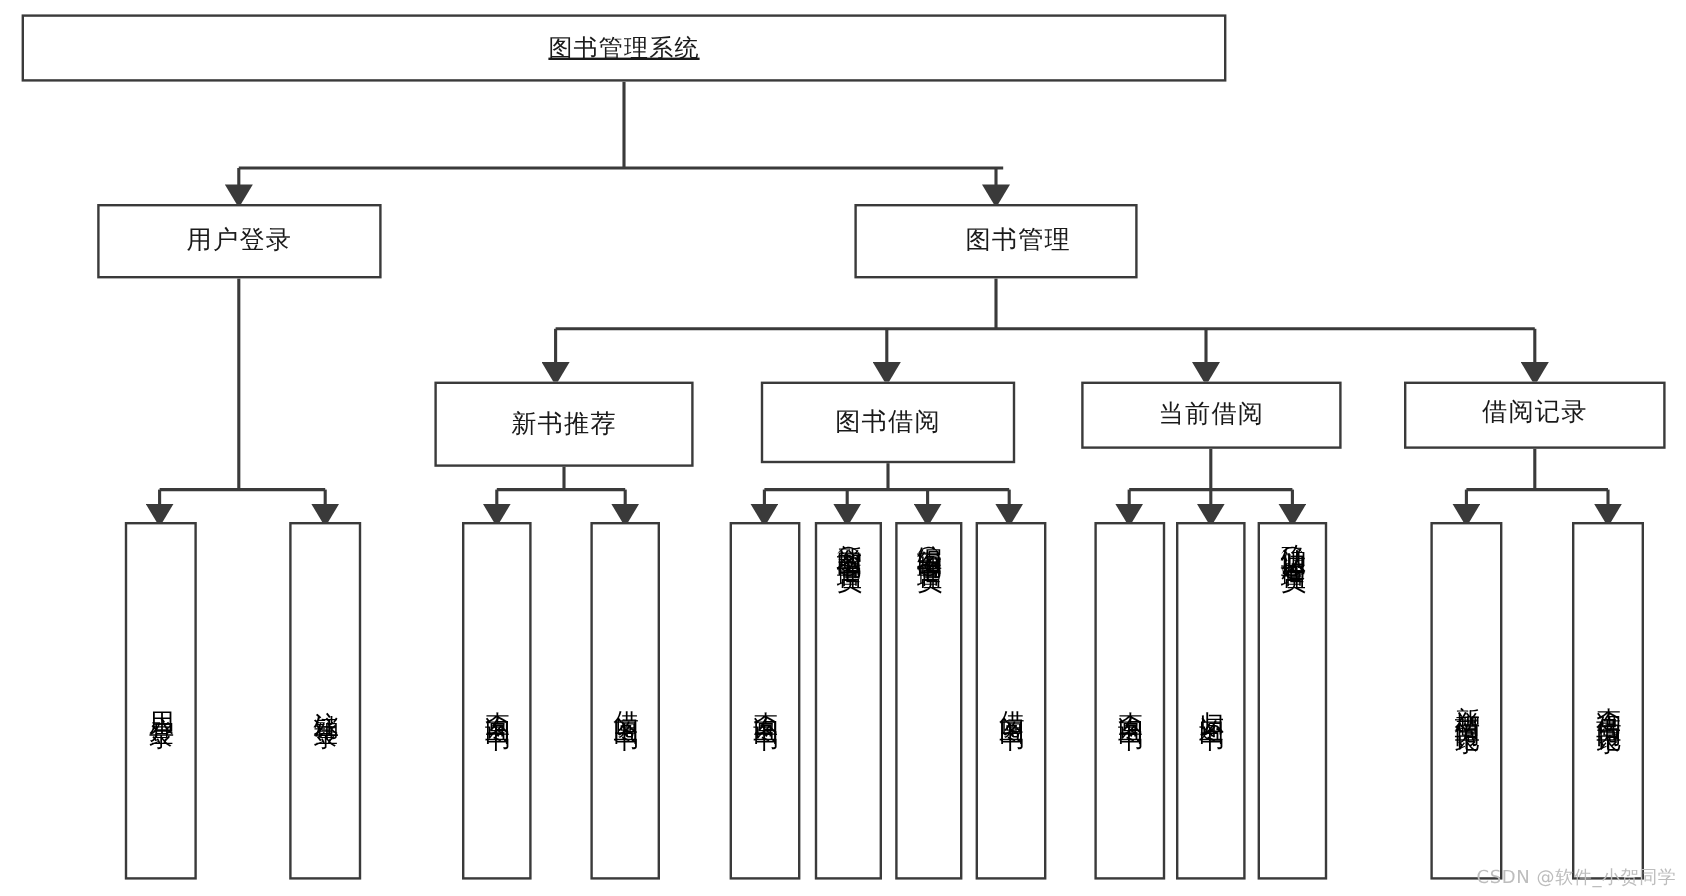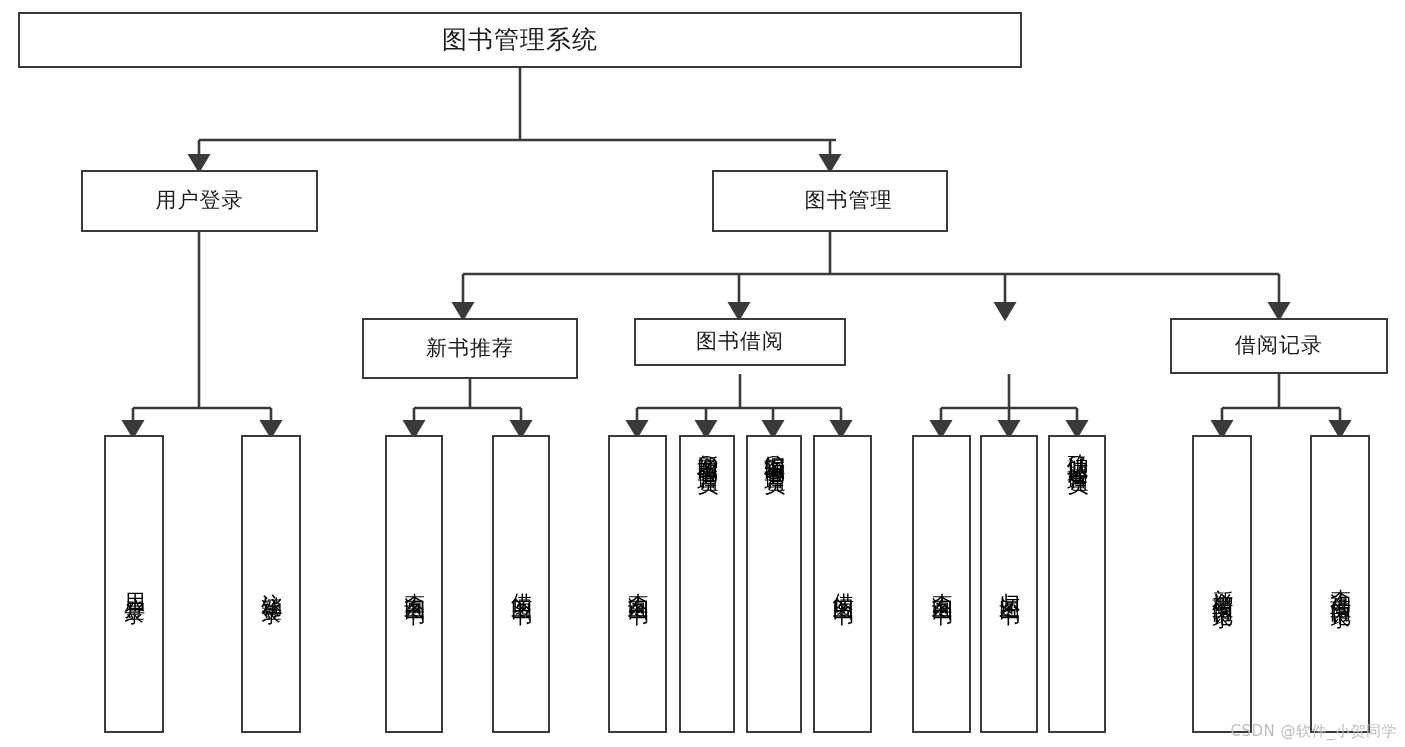"图书管理系统" .node.root { font-size: 25px -> 20px; text-decoration: none -> underline }
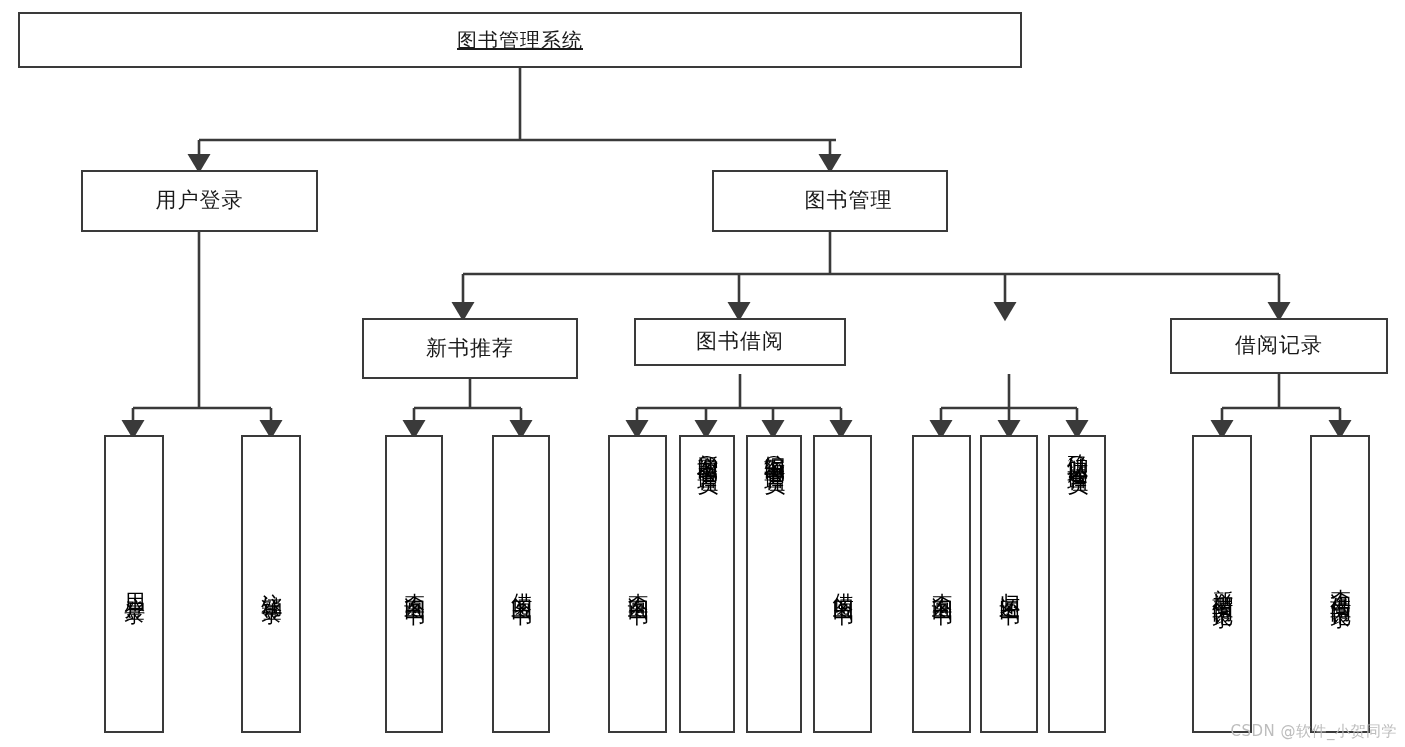"新书推荐" div.node { height: 61px -> 71px }
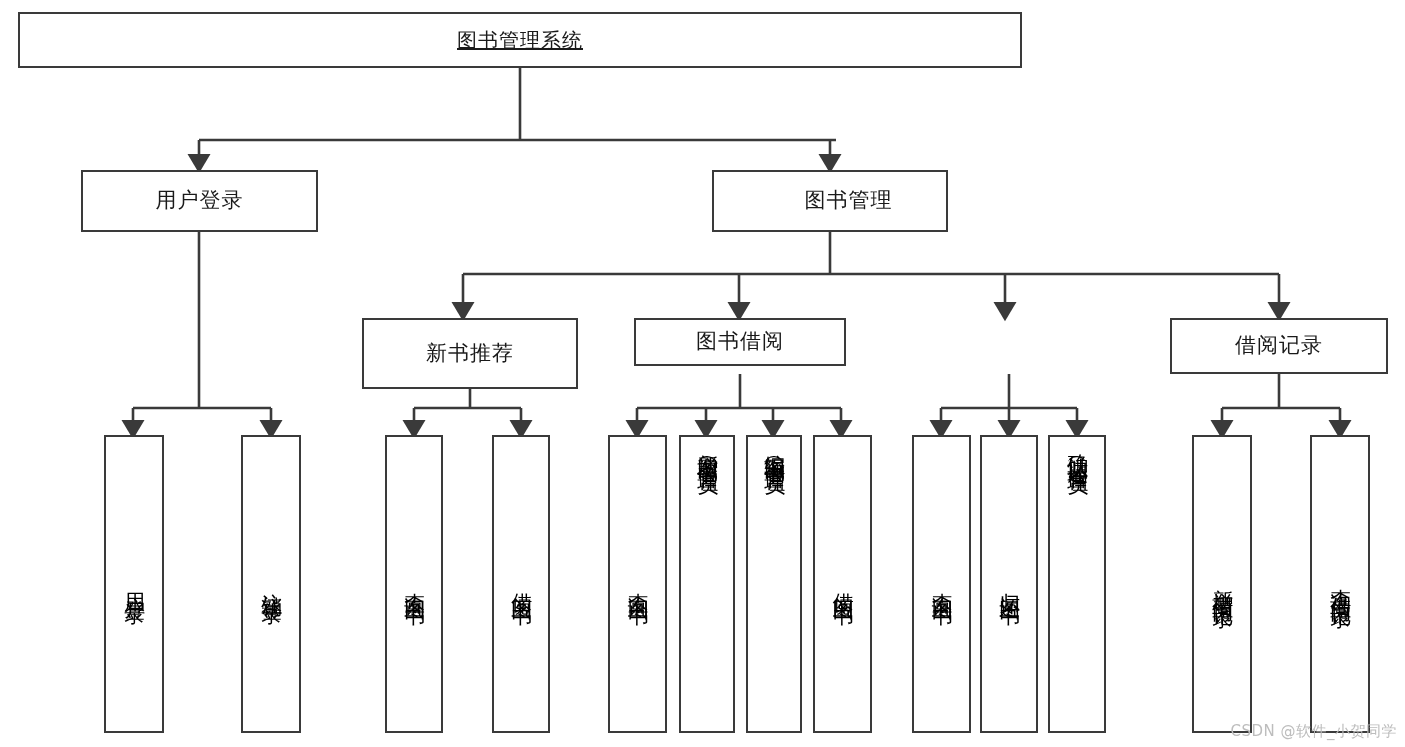"图书借阅" div.node { height: 48px -> 68px }
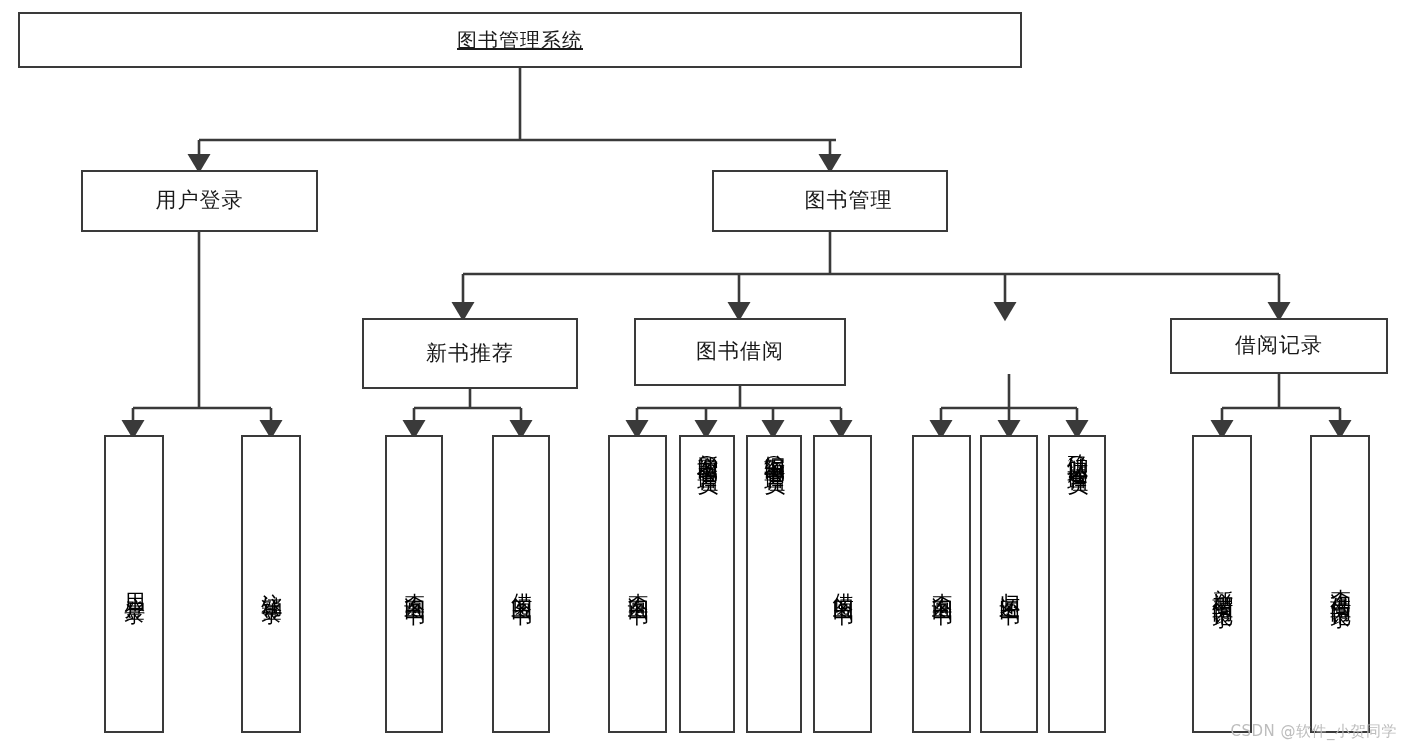"当前借阅" div.node { html: none -> <div> <span>当前借阅</span> </div> }
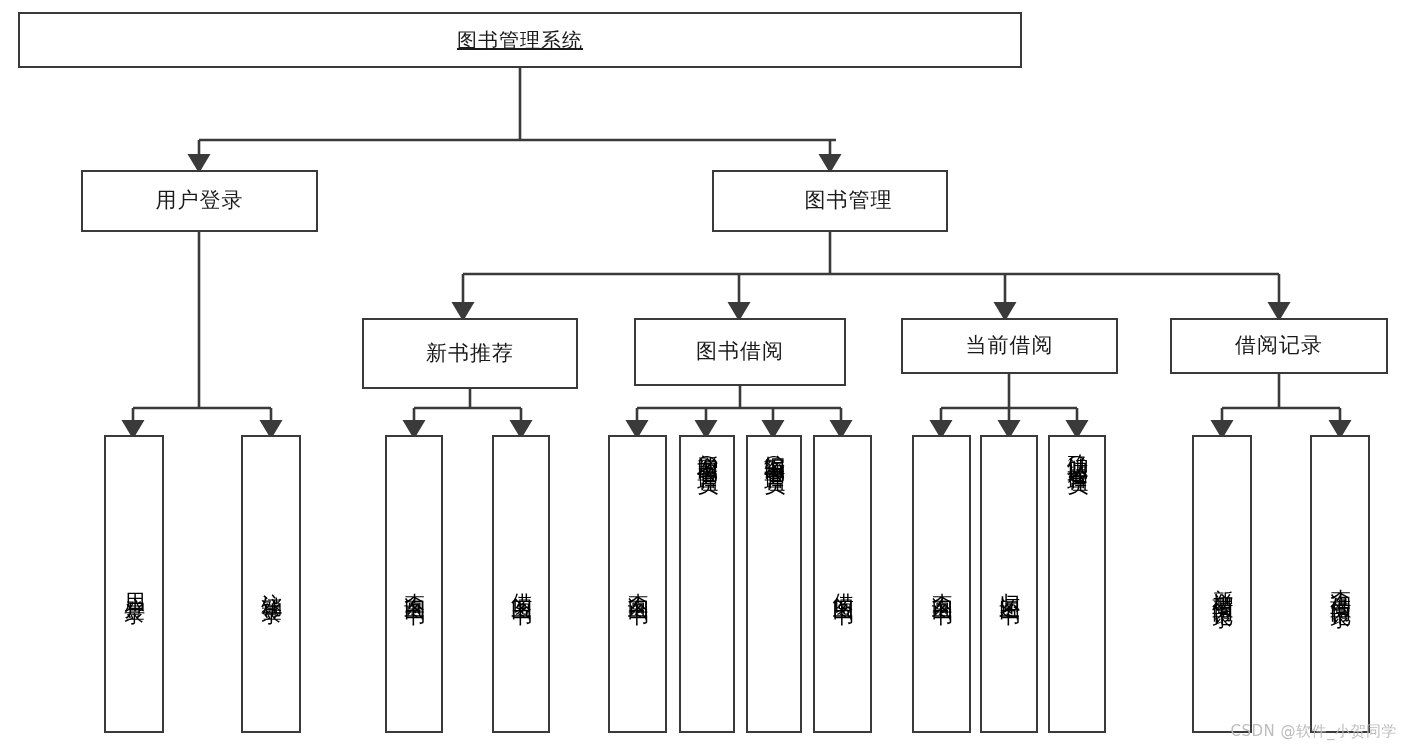"借阅记录" div.node { font-family: none -> Liberation Mono, monospace }
